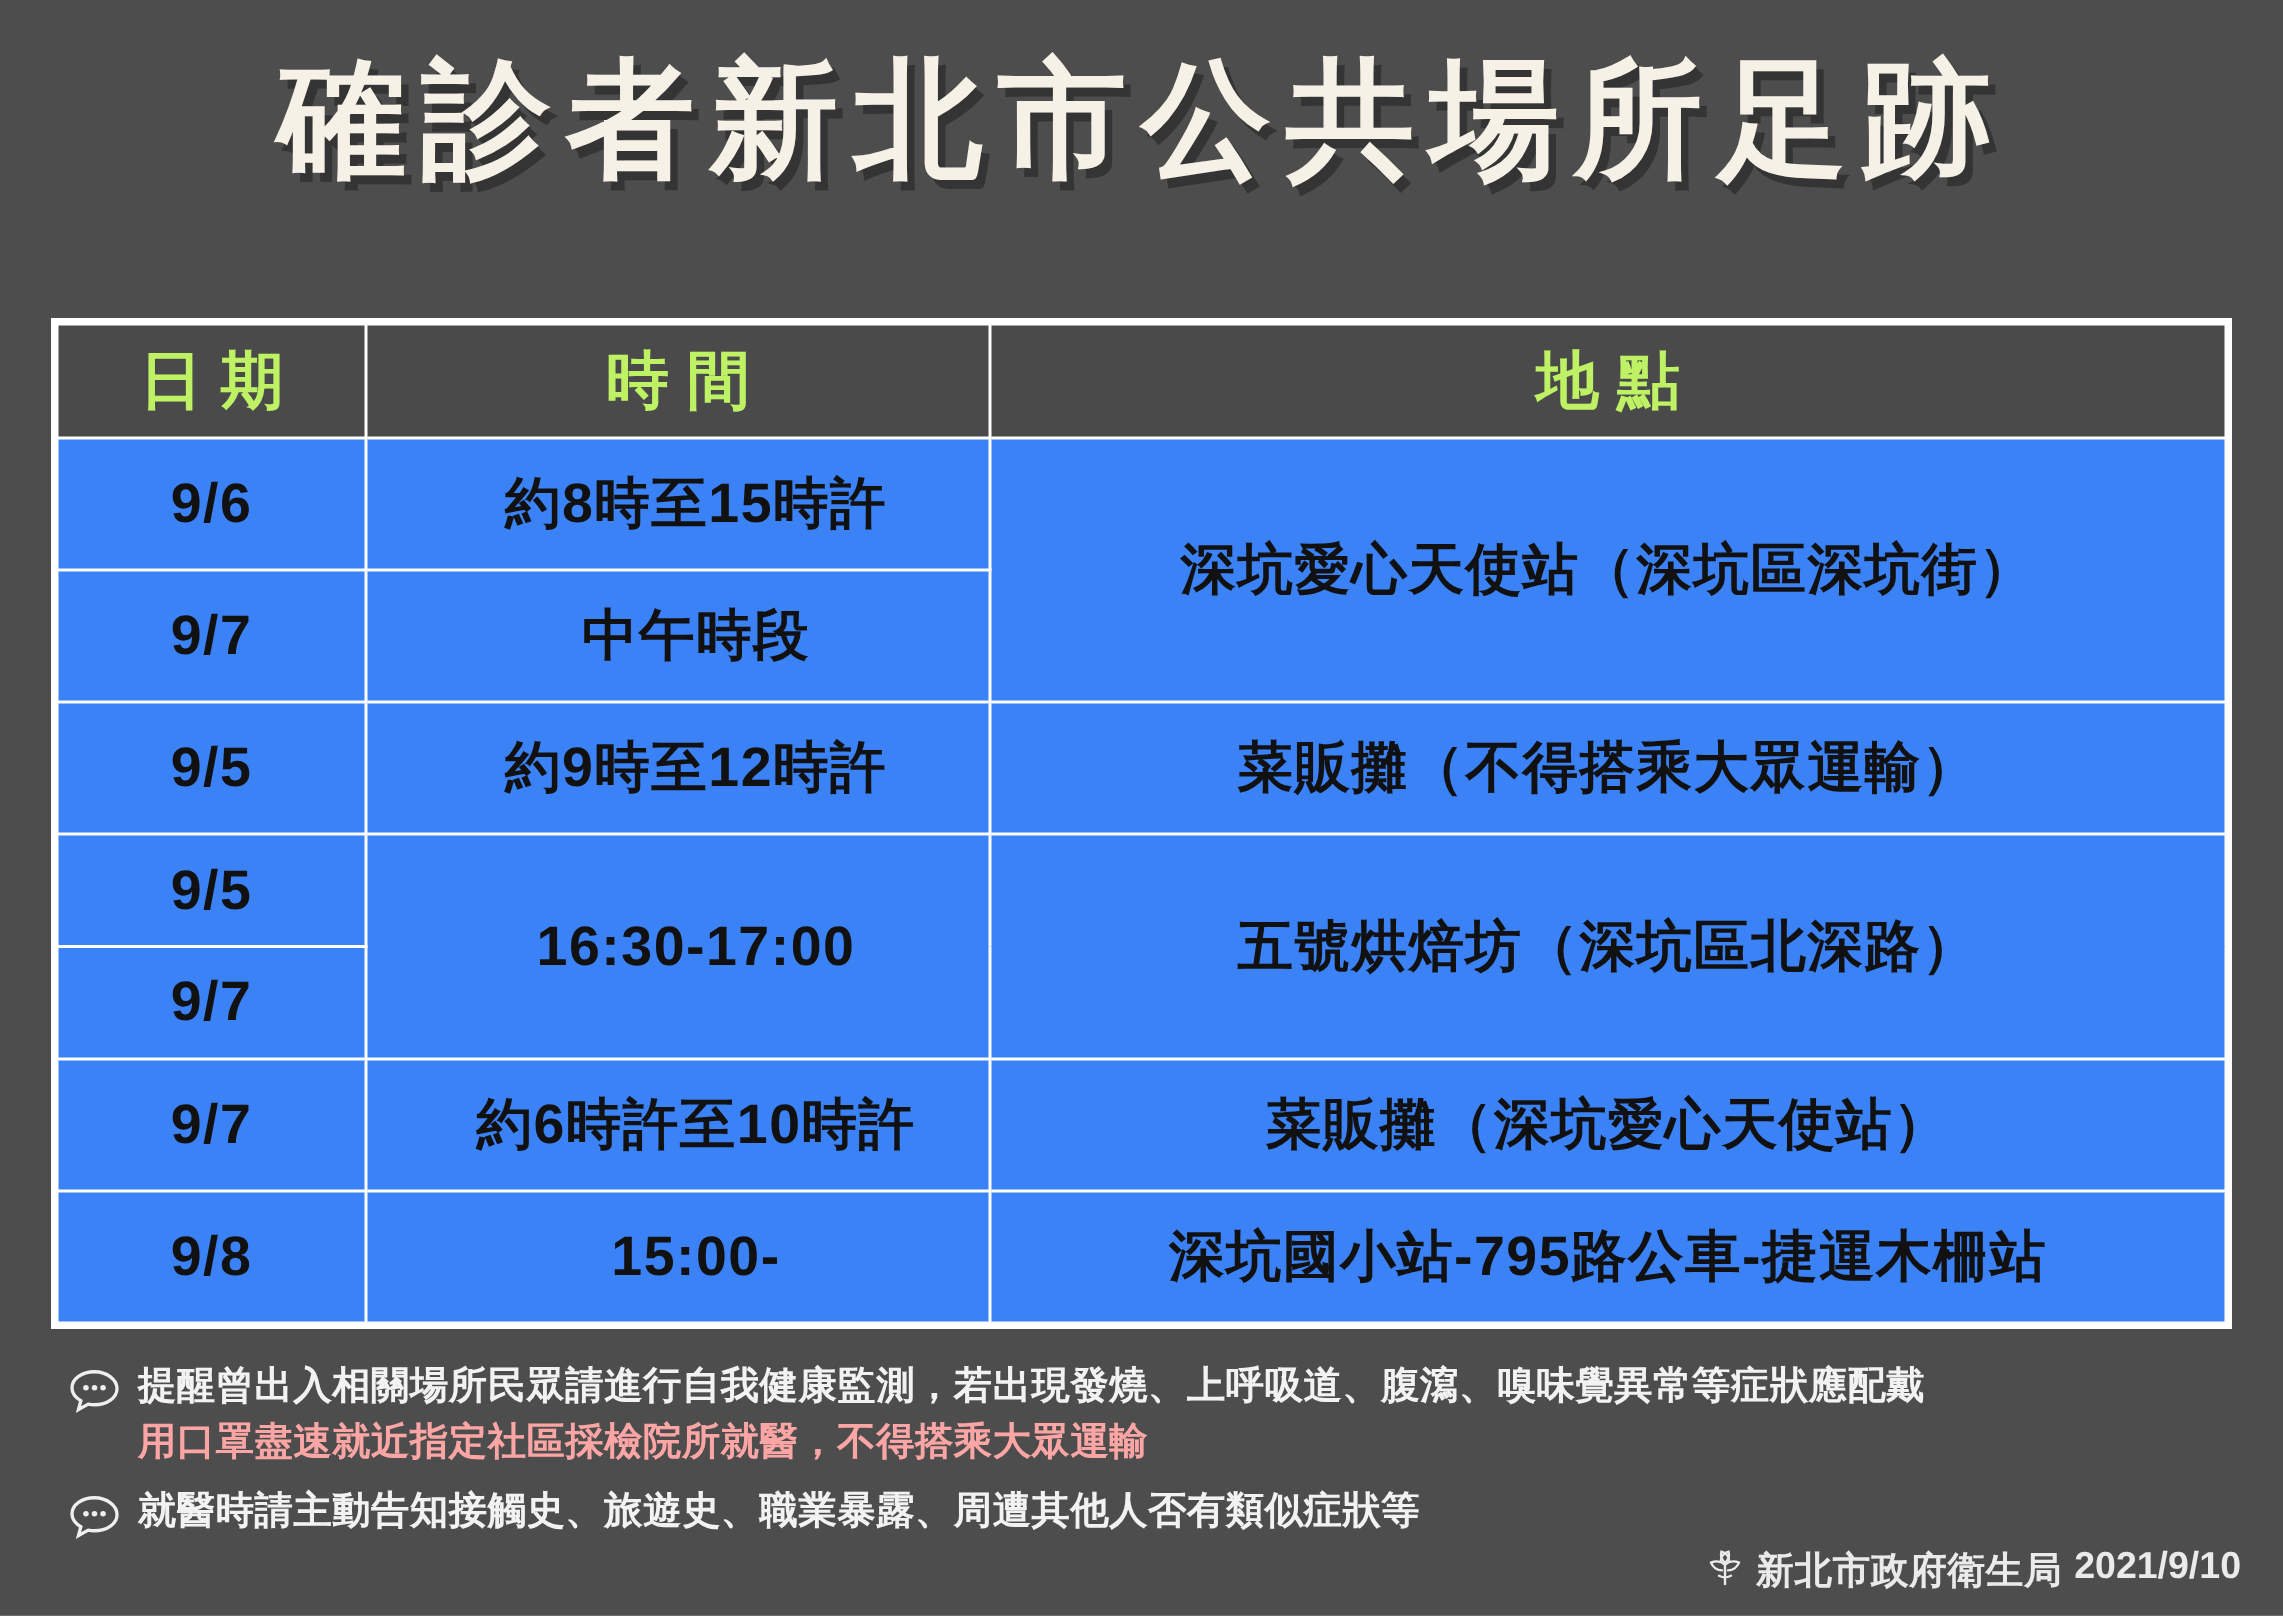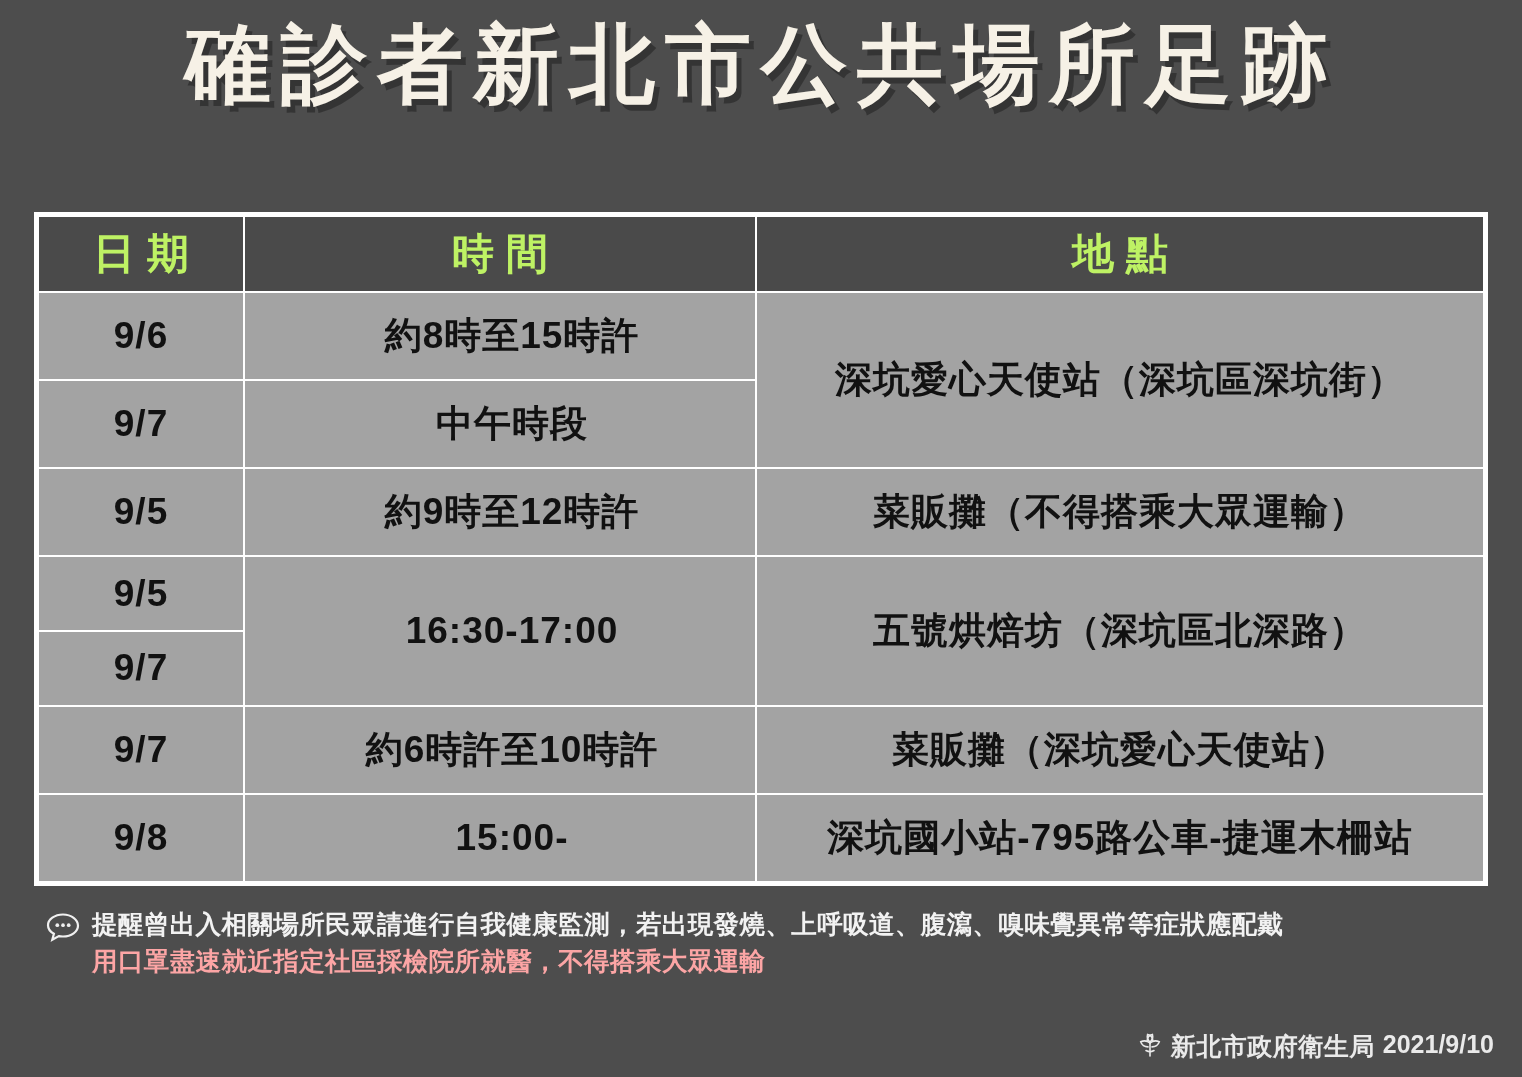"確診者新北市公共場所足跡" .title-block { padding-top: 16px -> 32px }
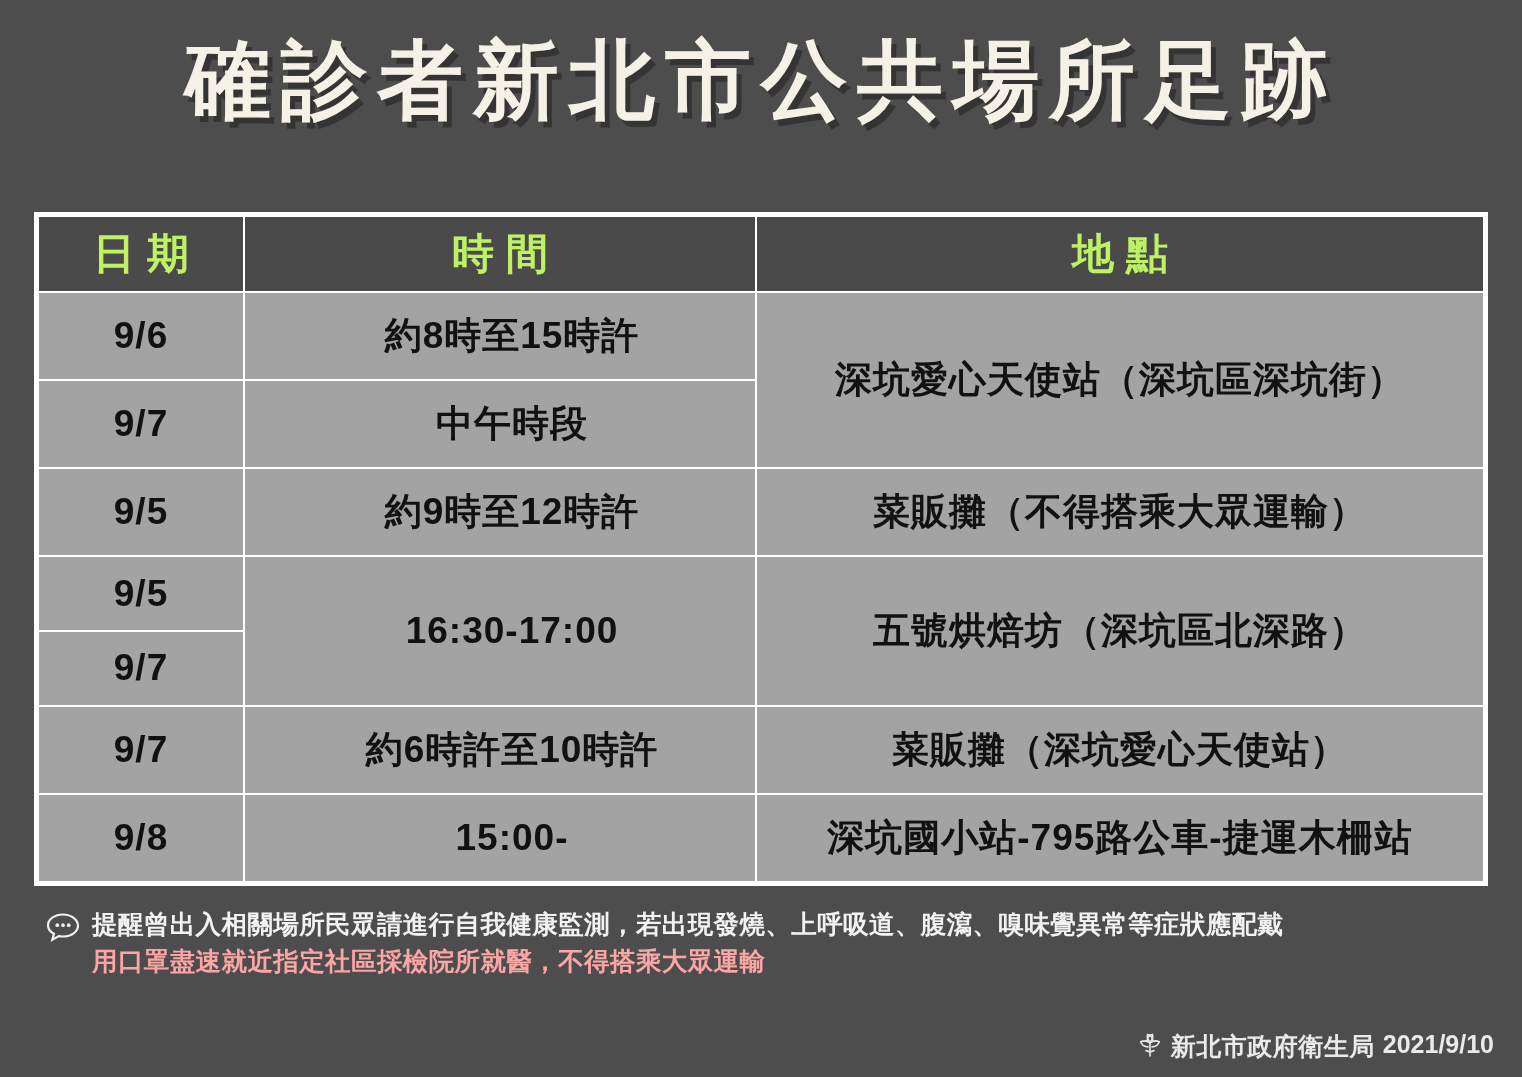"時間" th.h-time { width: 512px -> 416px }
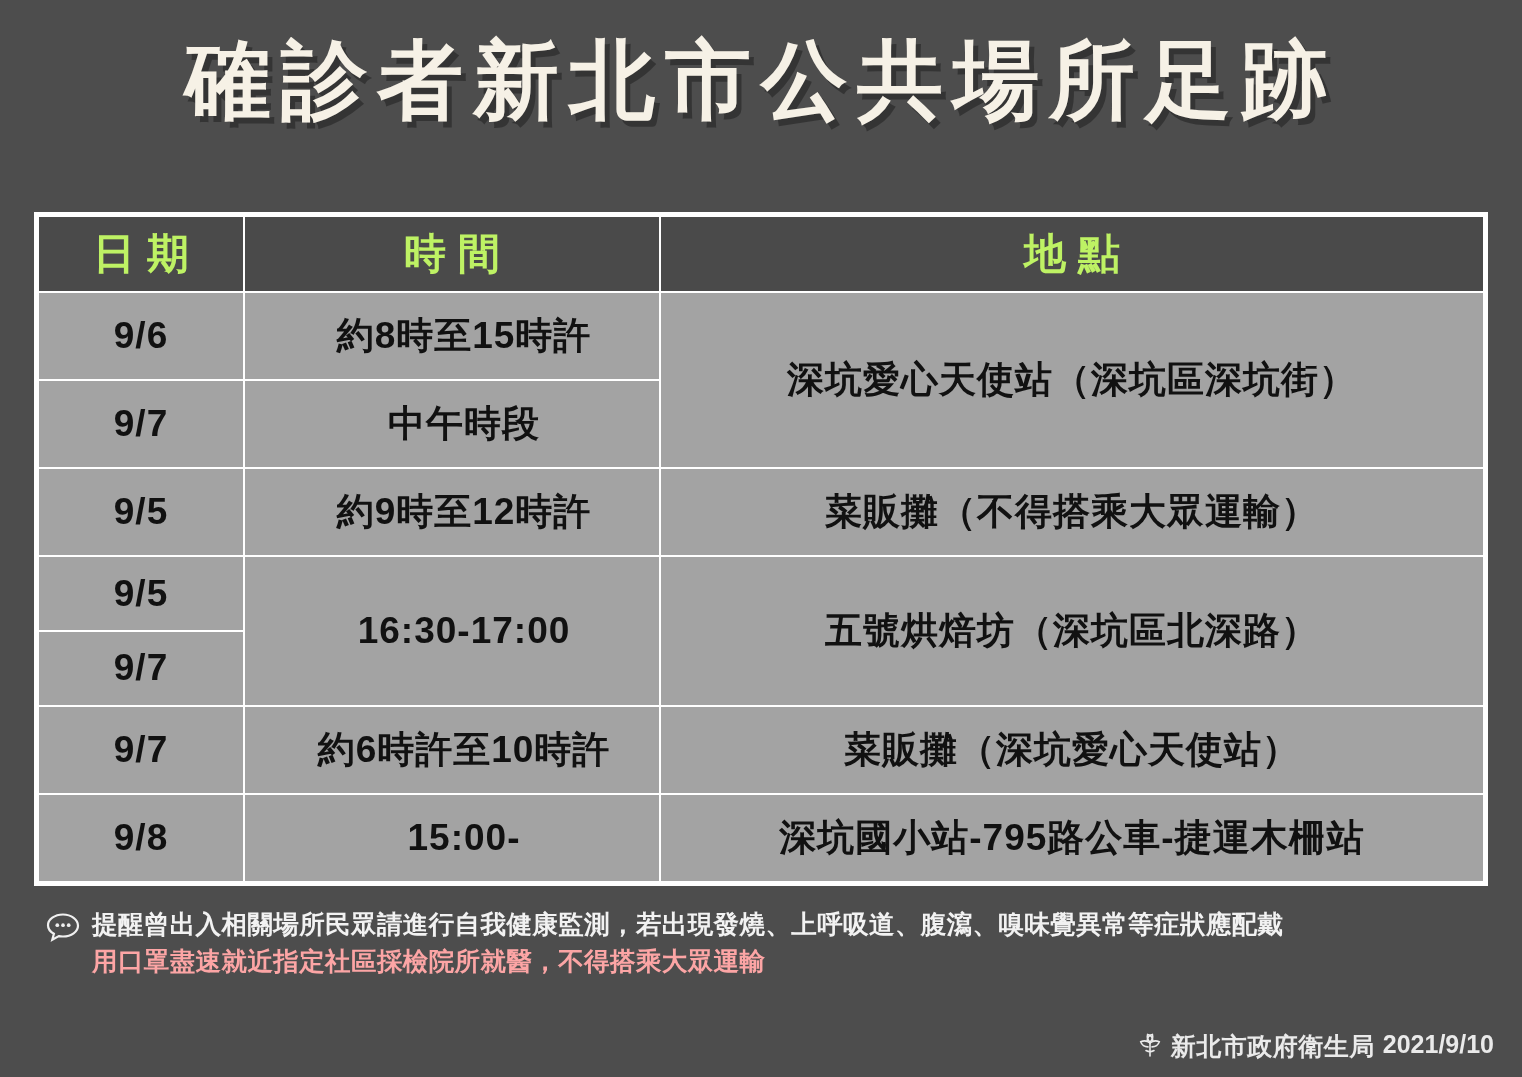"9/6" table.trace tbody td { background: #a3a3a3 -> #3b82f6 }
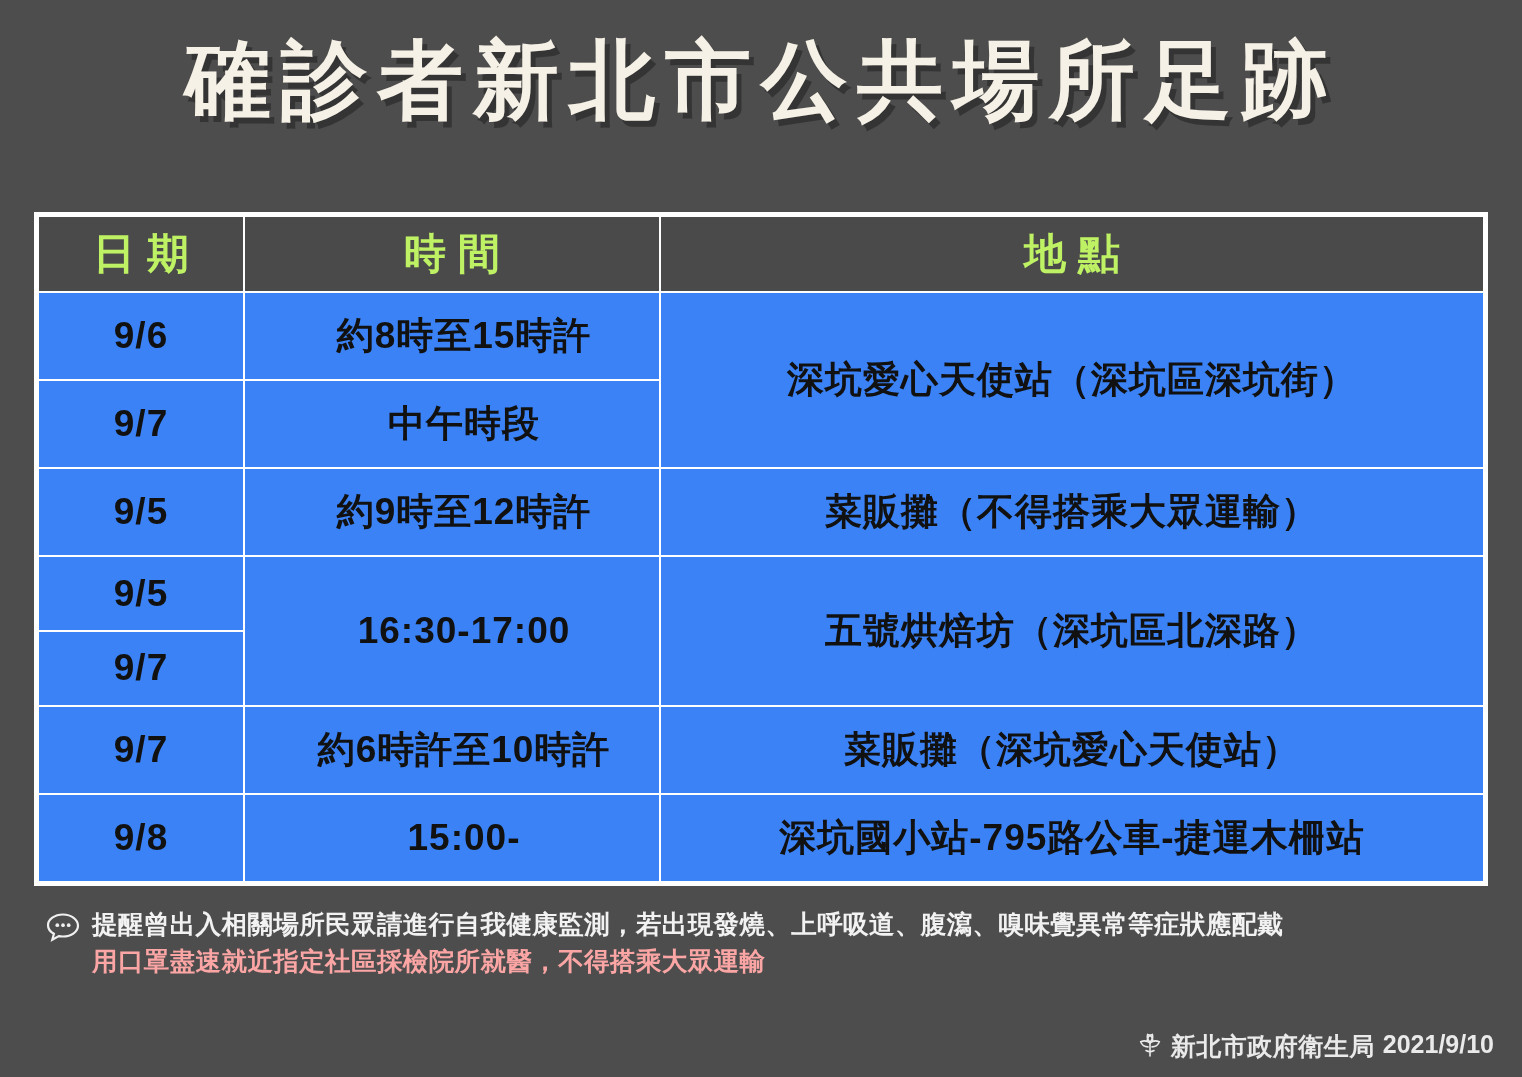"就醫時請主動告知接觸史、旅遊史、職業暴露、周遭其他人否有類似症狀等" div.note-row { html: none -> <div> <span> <svg> <path></path> <circle></circle> <circle></circle> <circle></circle> </svg> </span> <span>就醫時請主動告知接觸史、旅遊史、職業暴露、周遭其他人否有類似症狀等</span> </div> }
